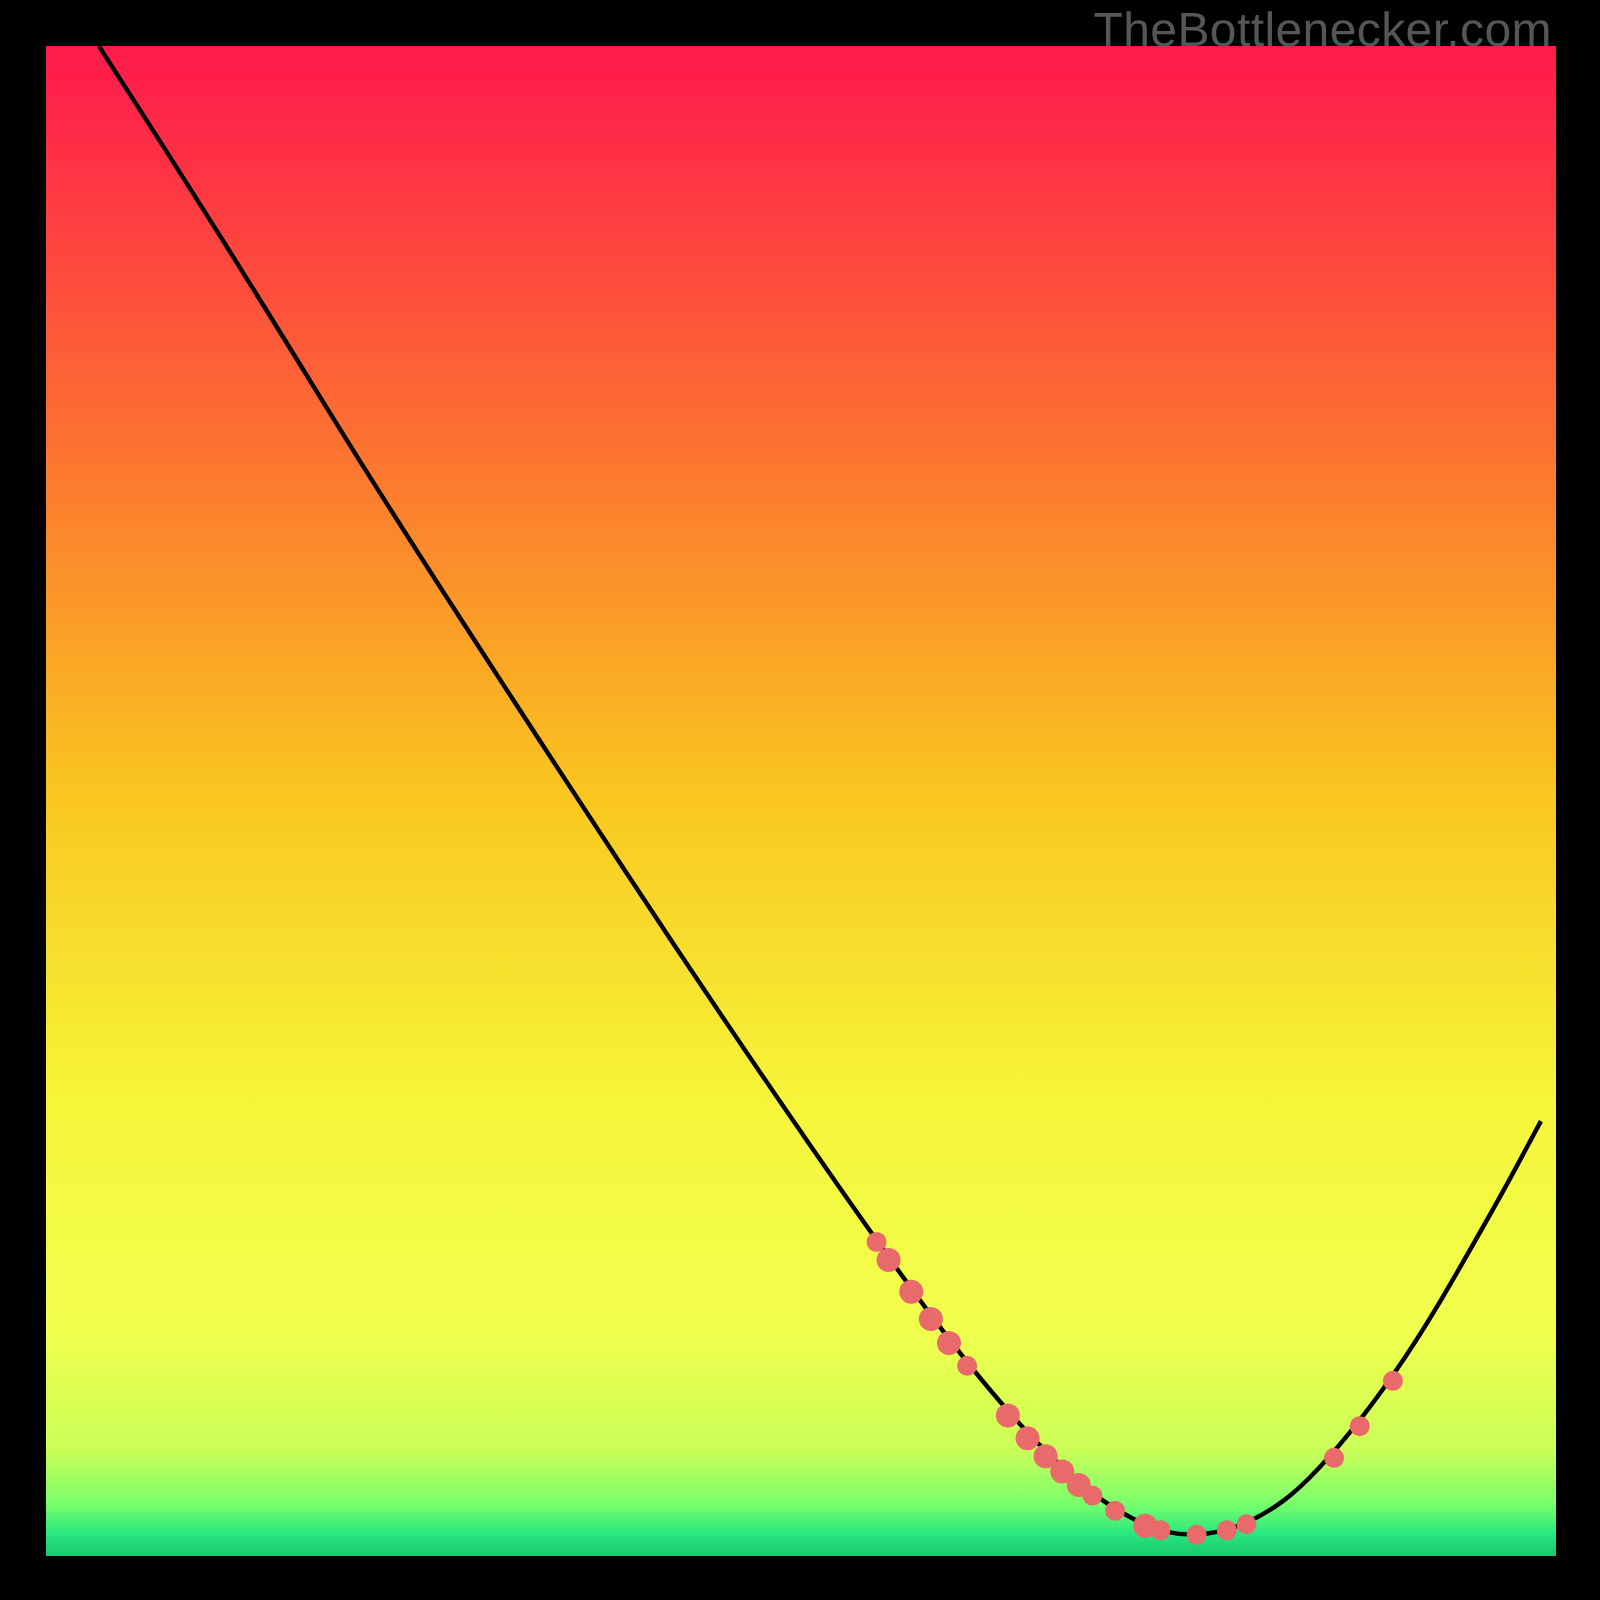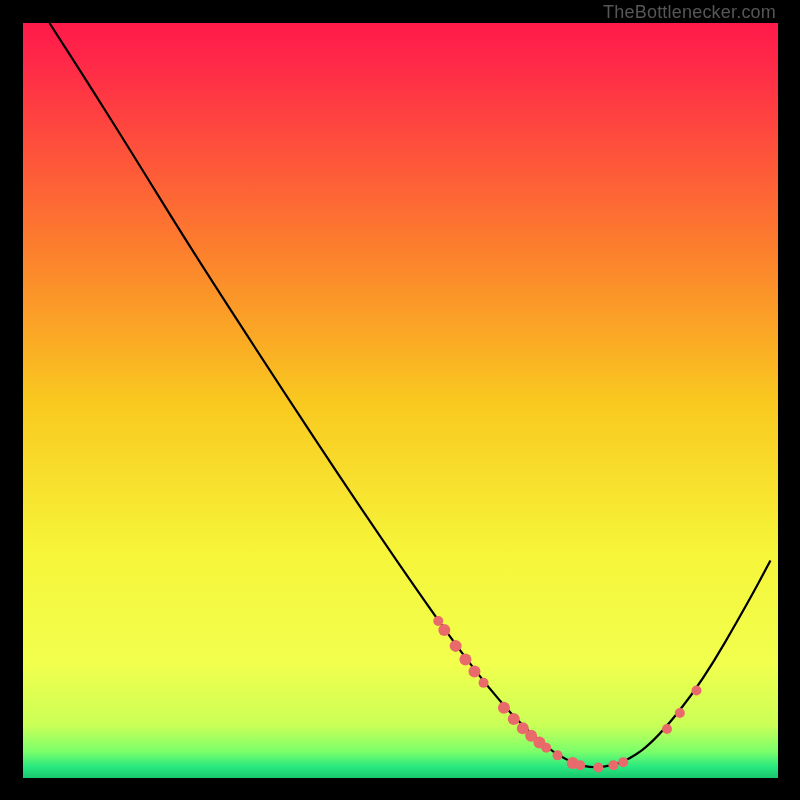"TheBottlenecker.com" .watermark { font-size: 18px -> 24px }
